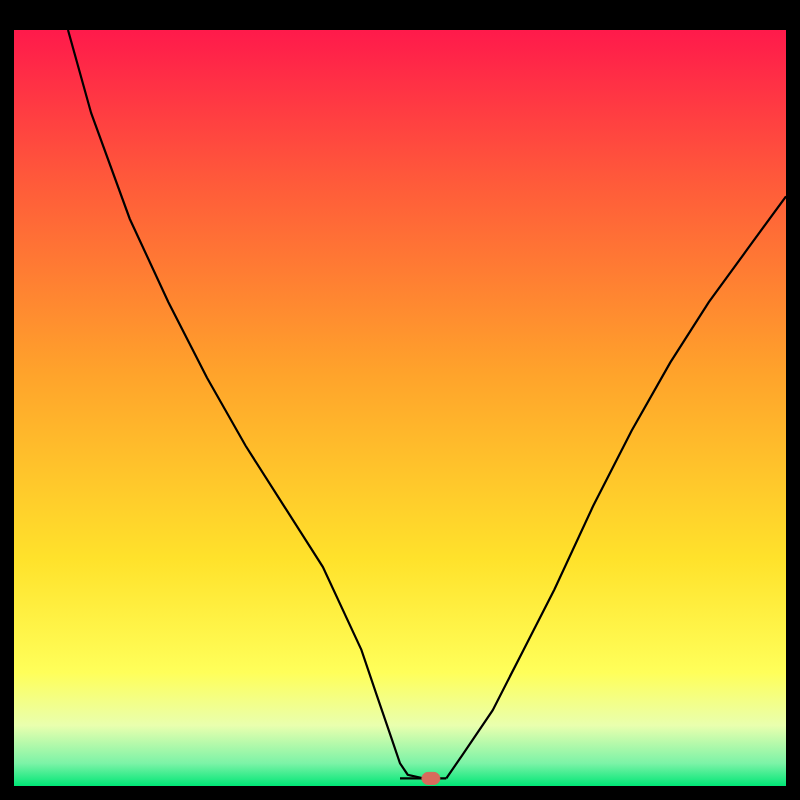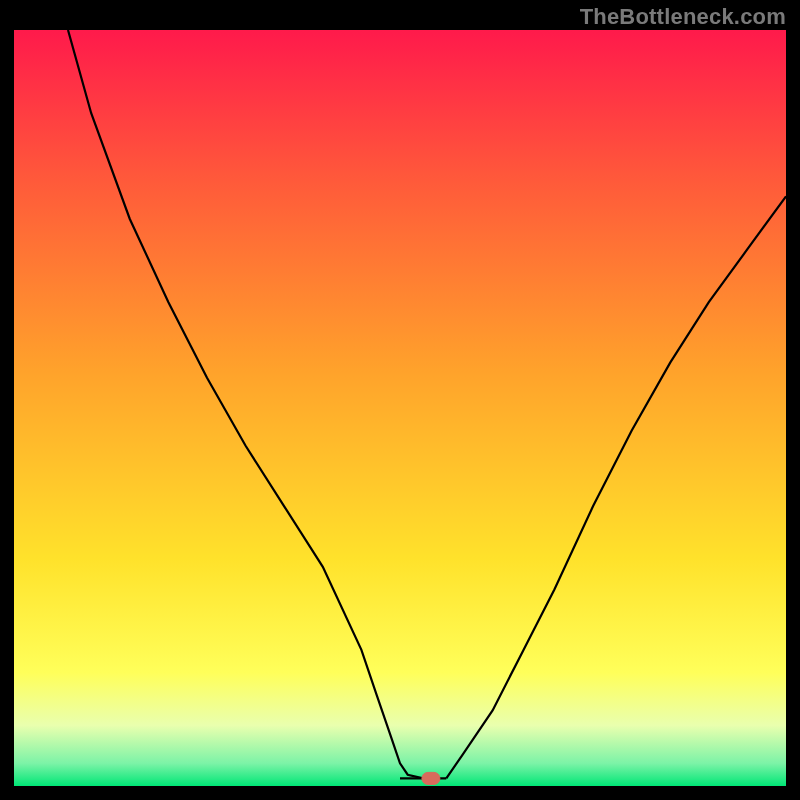"TheBottleneck.com" div.watermark { html: <div>TheBottleneck.com</div> -> none }
